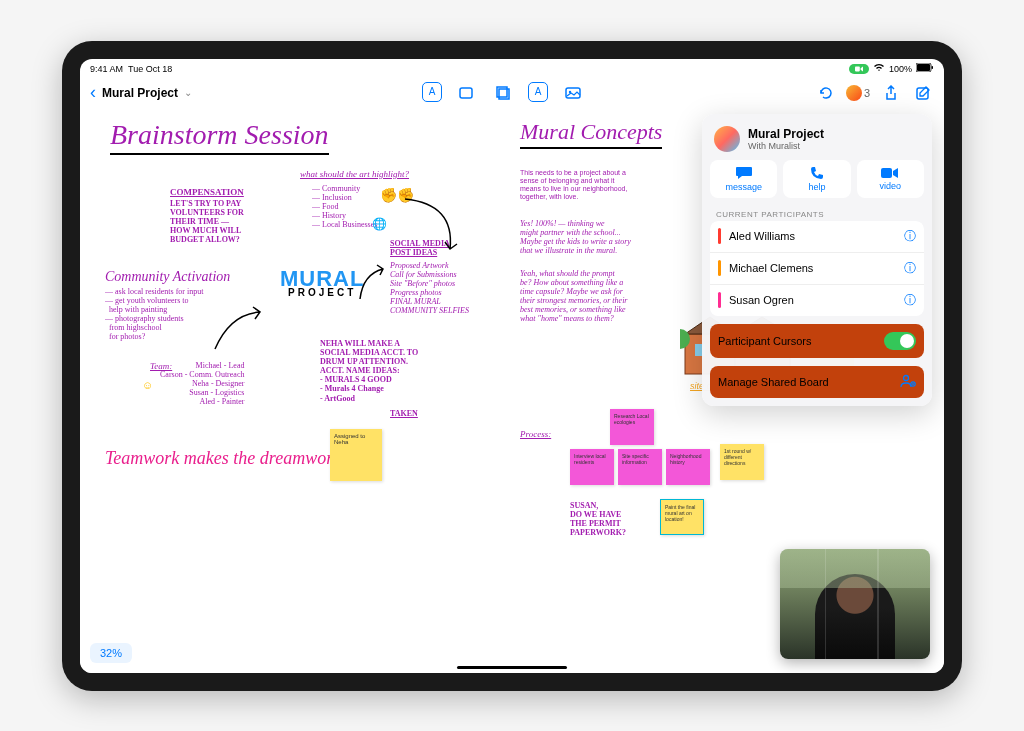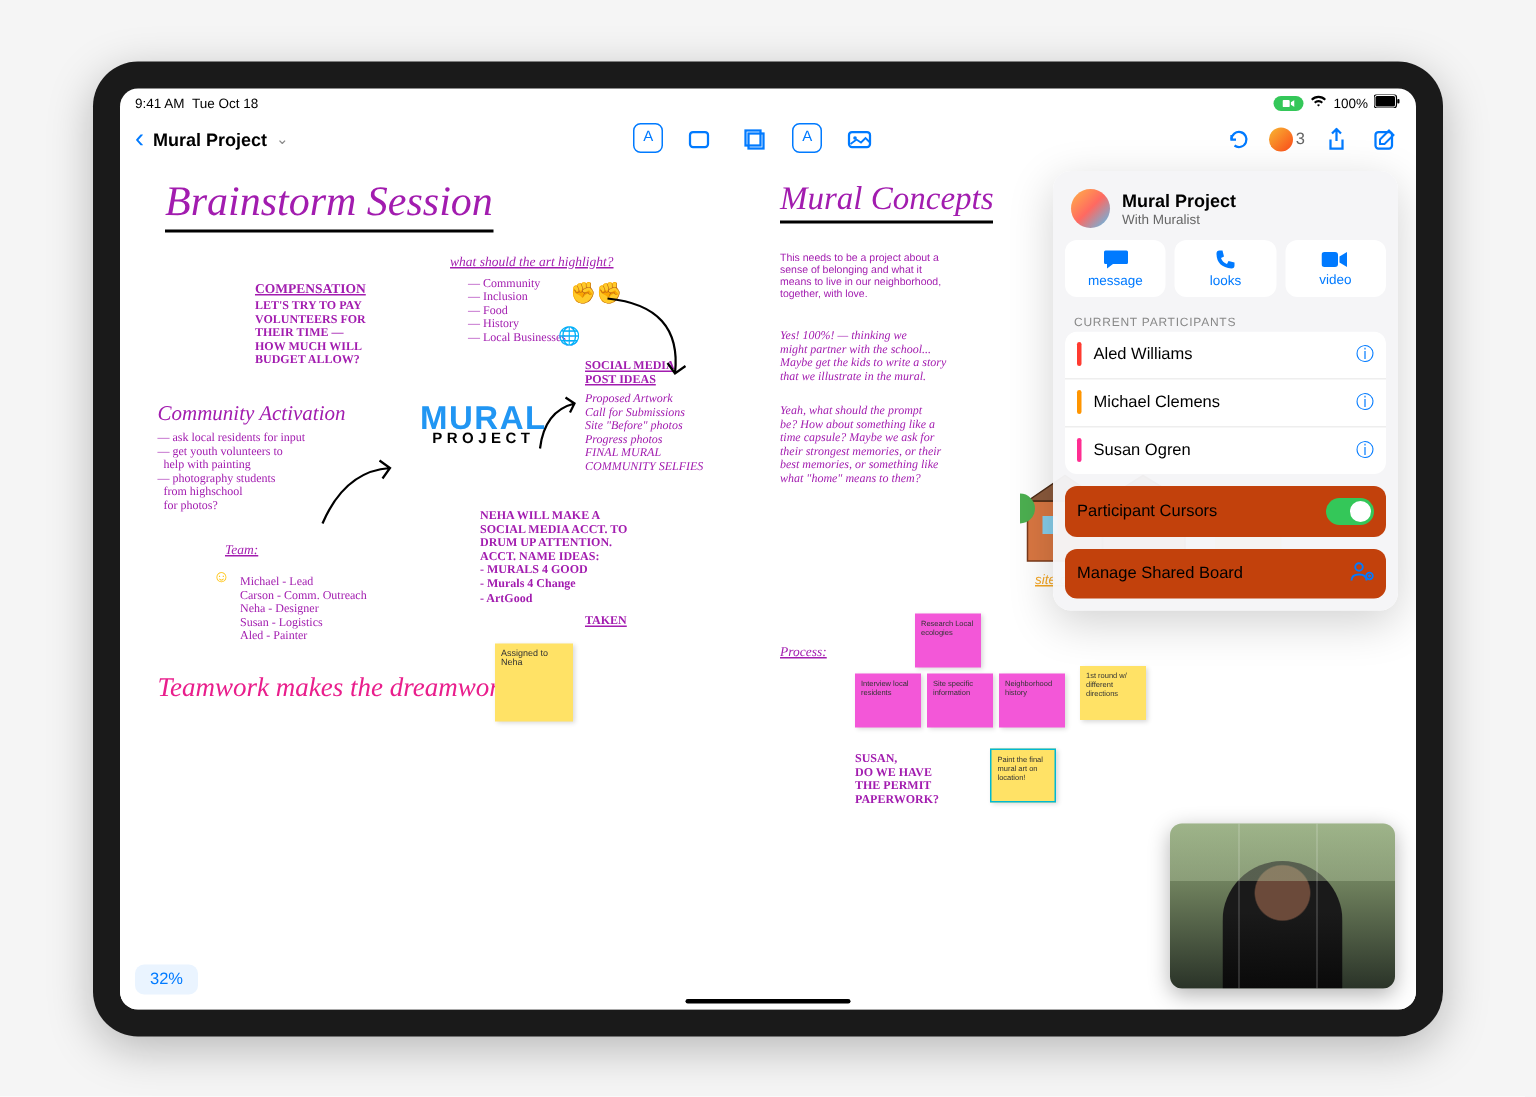"looks" span { text: looks -> help }
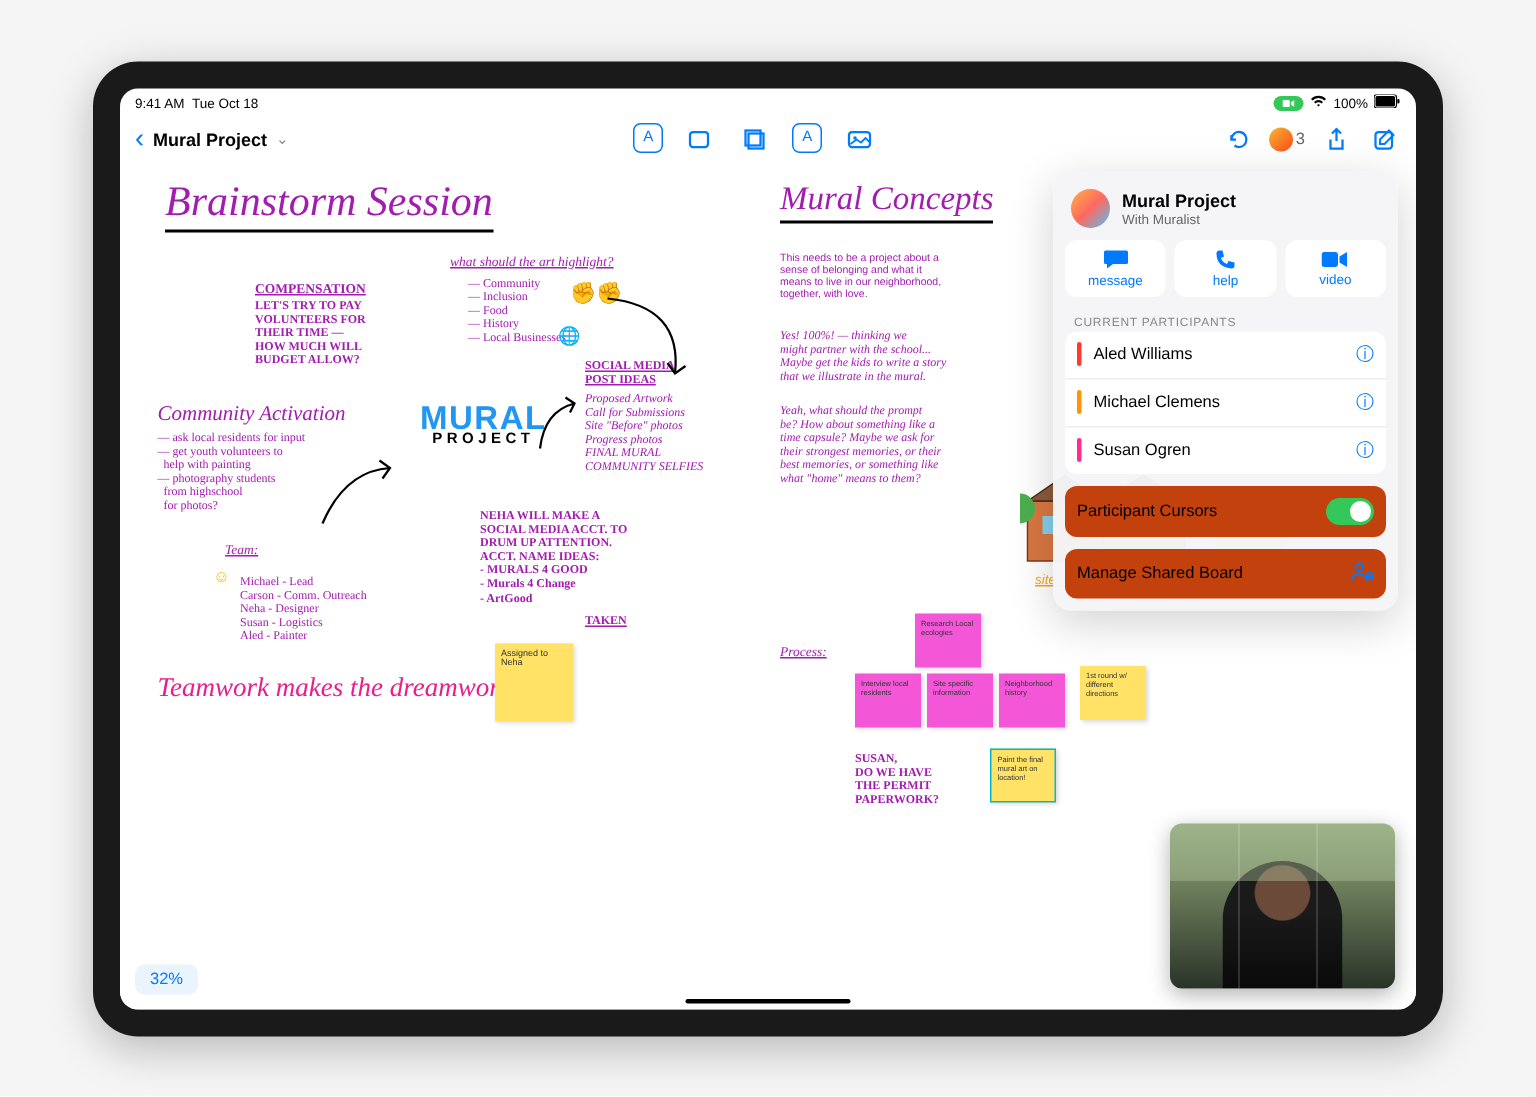"Michael - Lead" div.handwriting { text-align: none -> right; top: 274px -> 252px }
